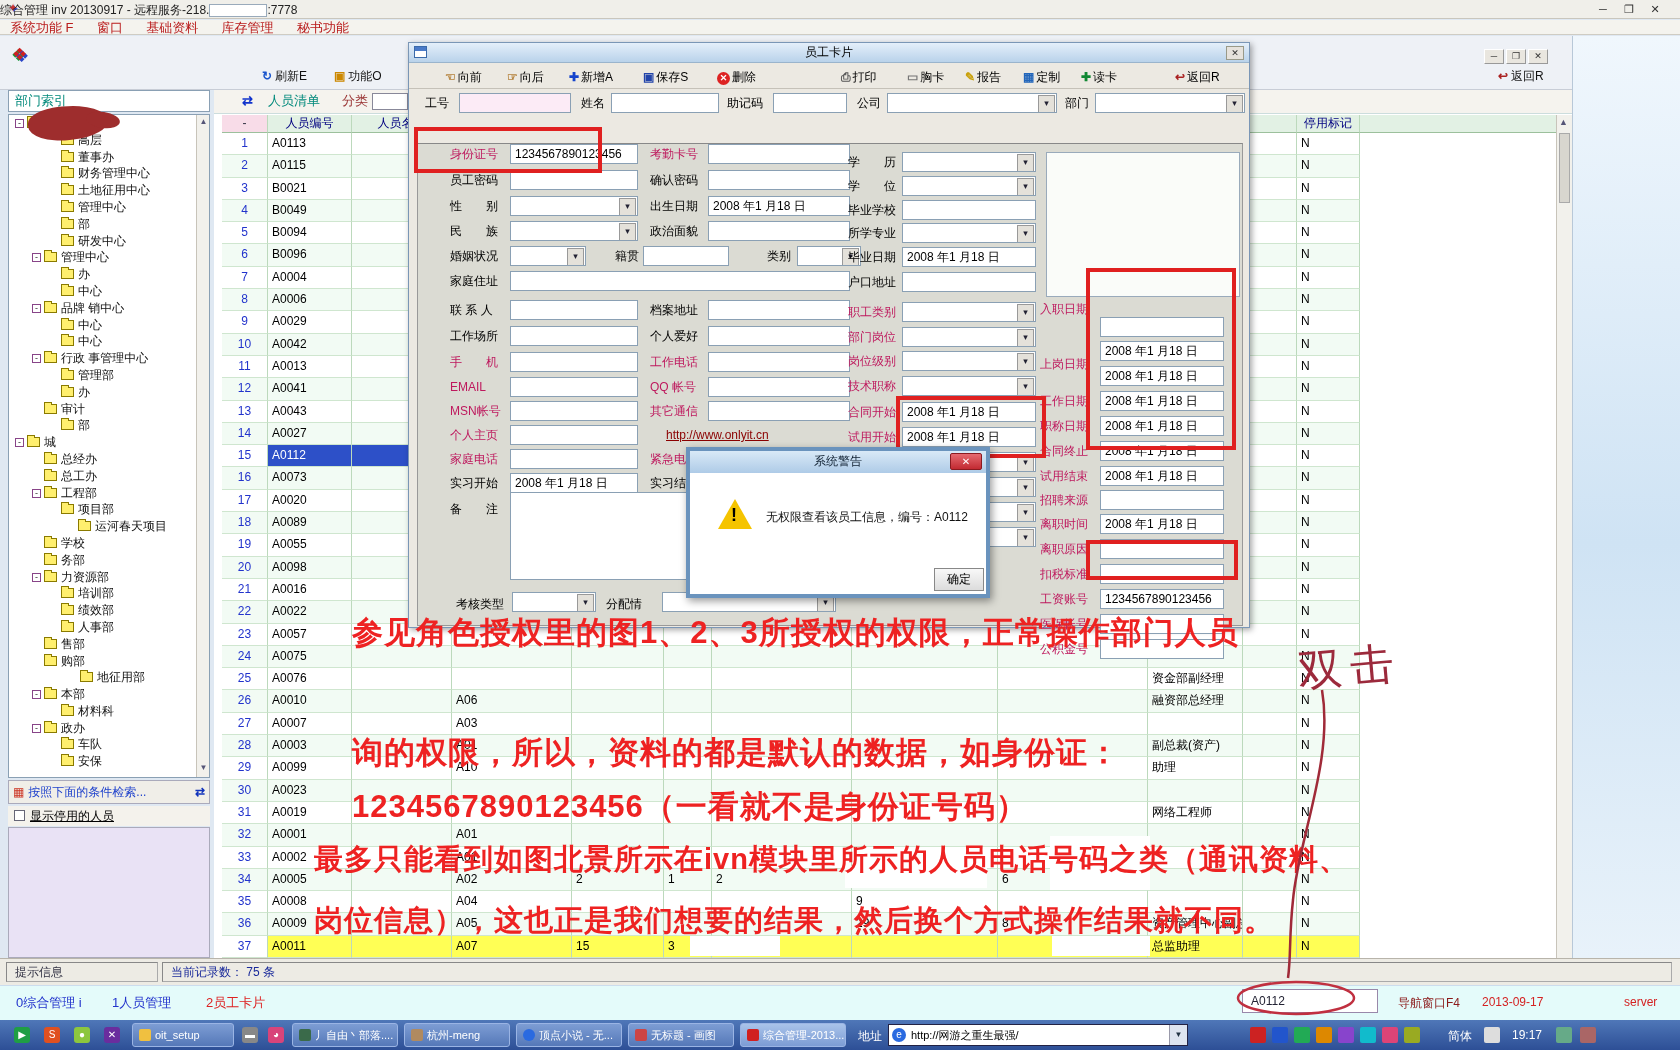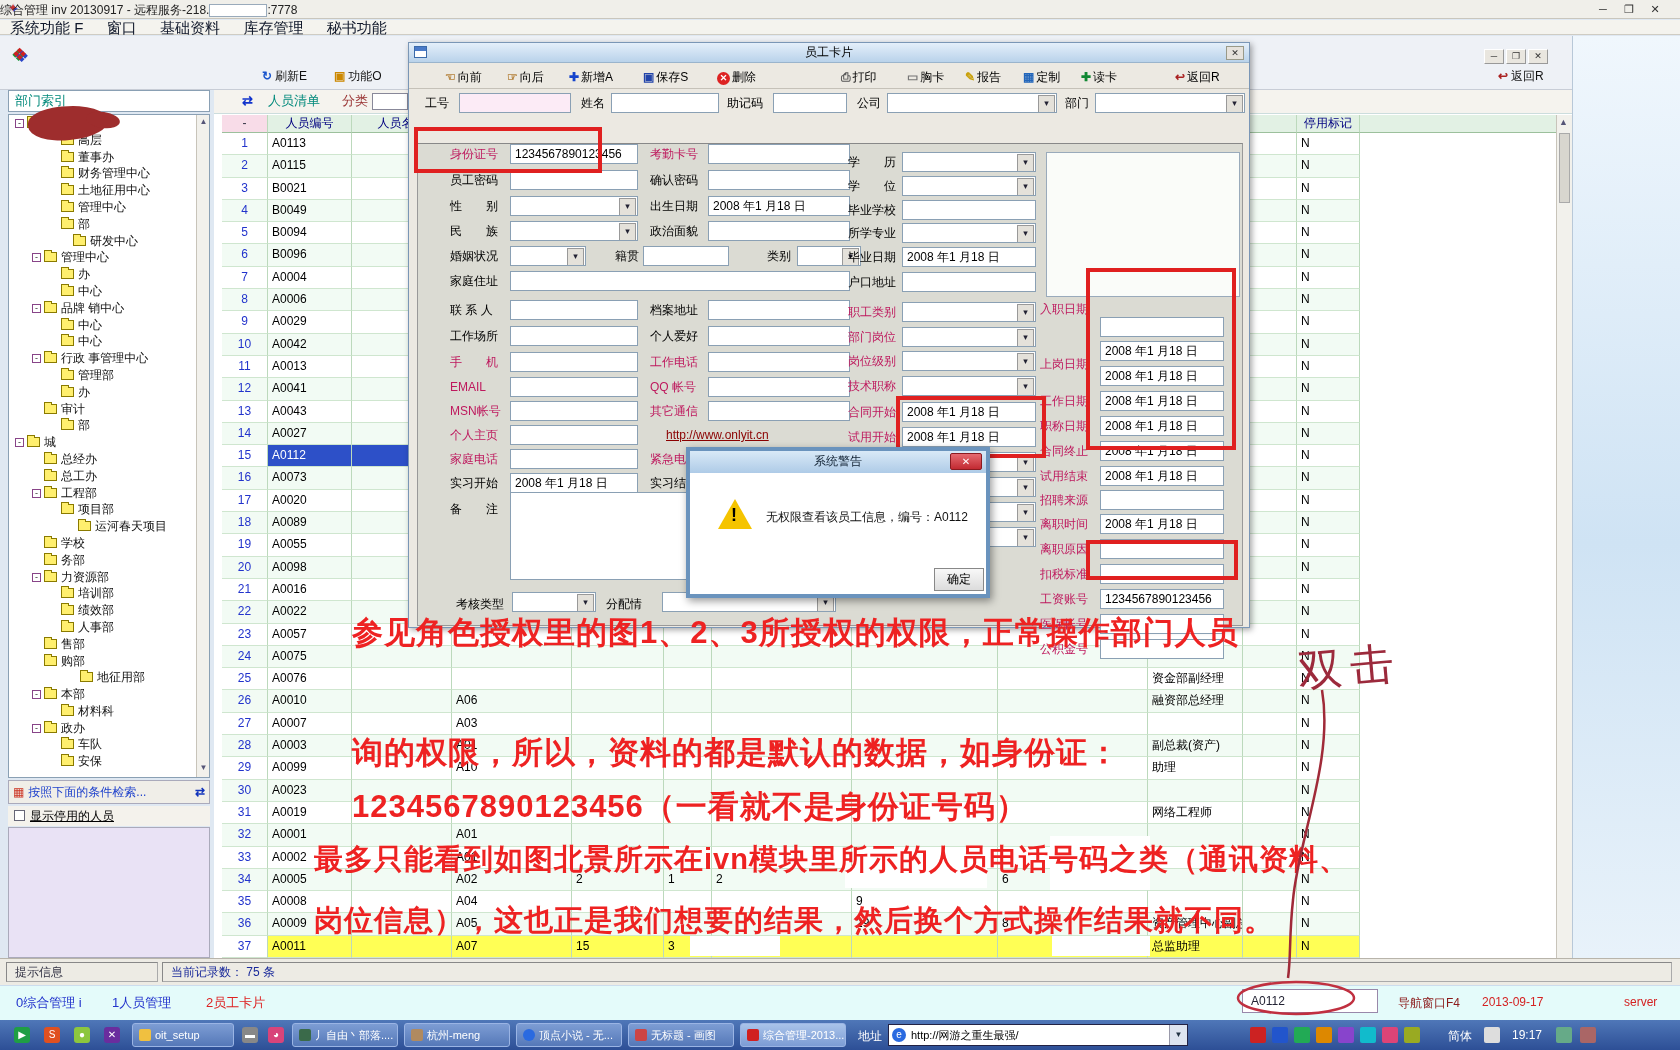"系统功能 F" .menubar span { color: #0f172a -> #b91c1c; font-size: 15px -> 13px }
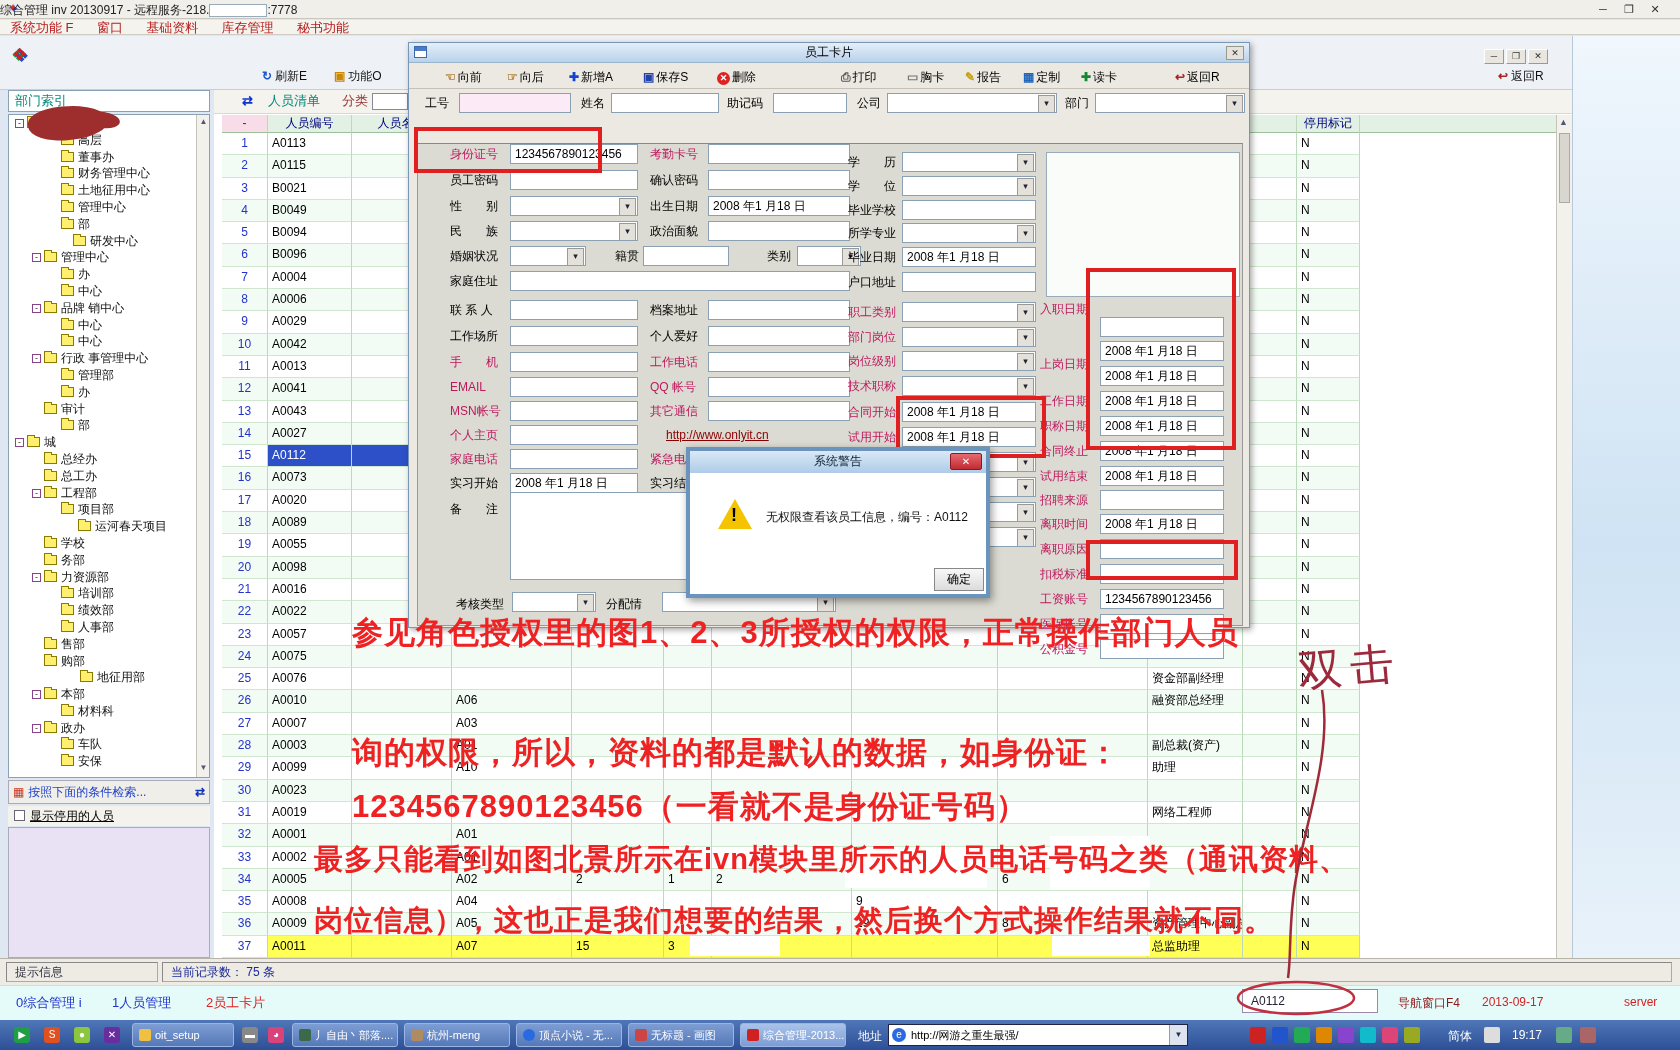"研发中心" div.titem { padding-left: 52px -> 40px }
